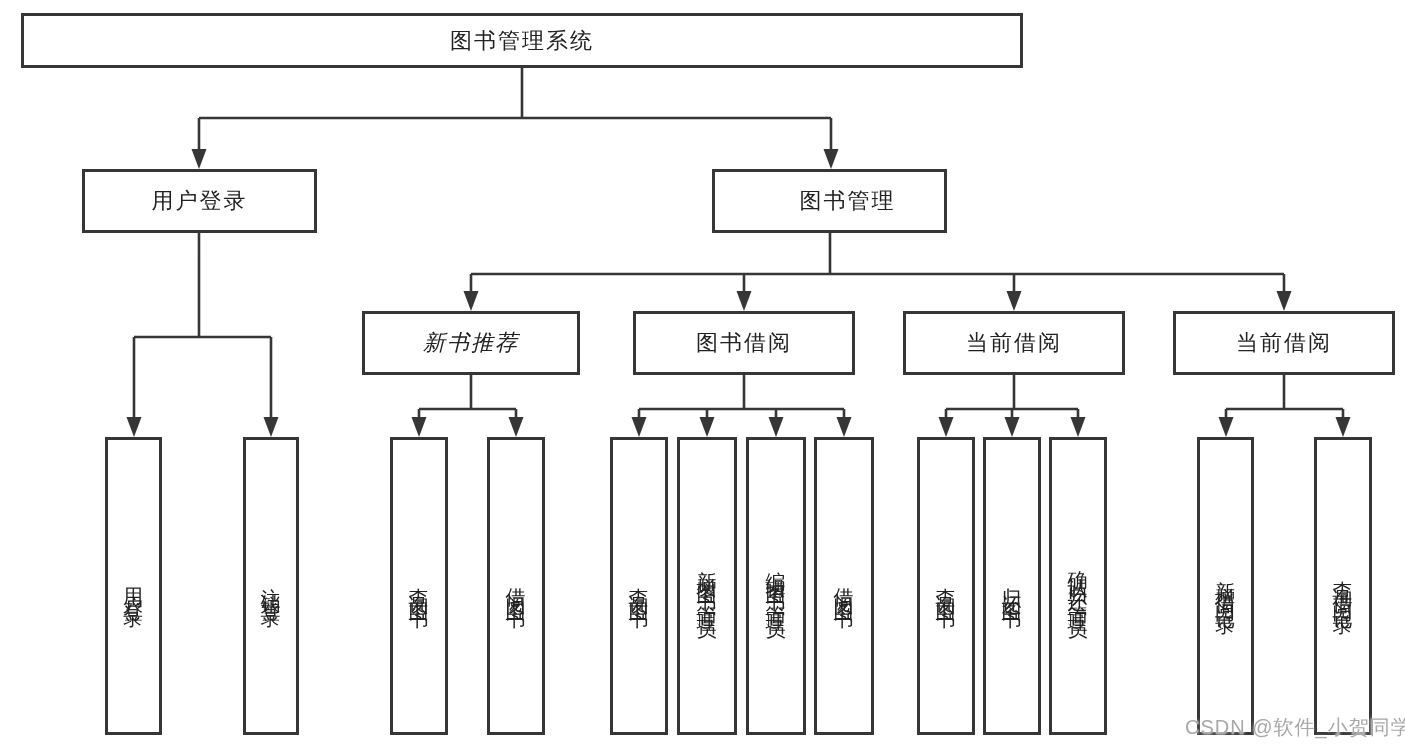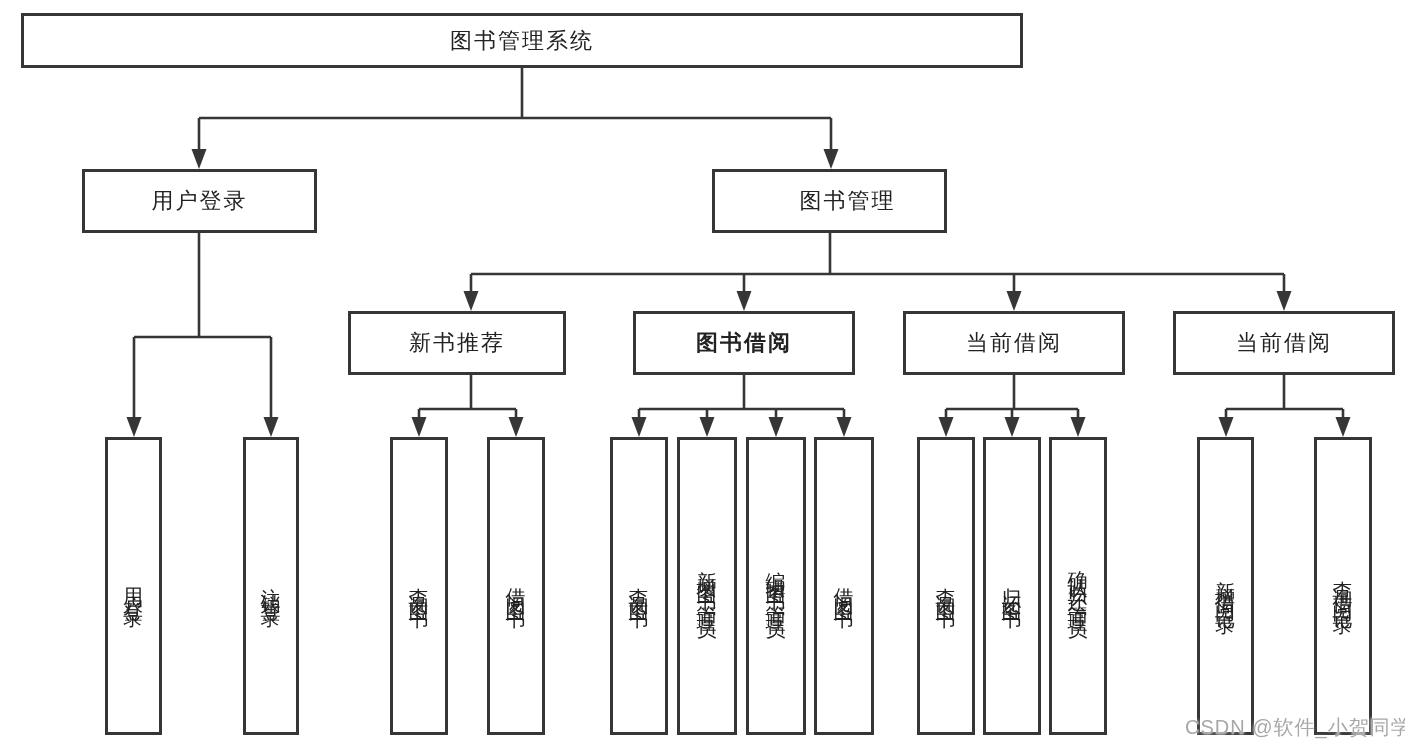"新书推荐" div.box { font-style: none -> italic; left: 348px -> 362px }
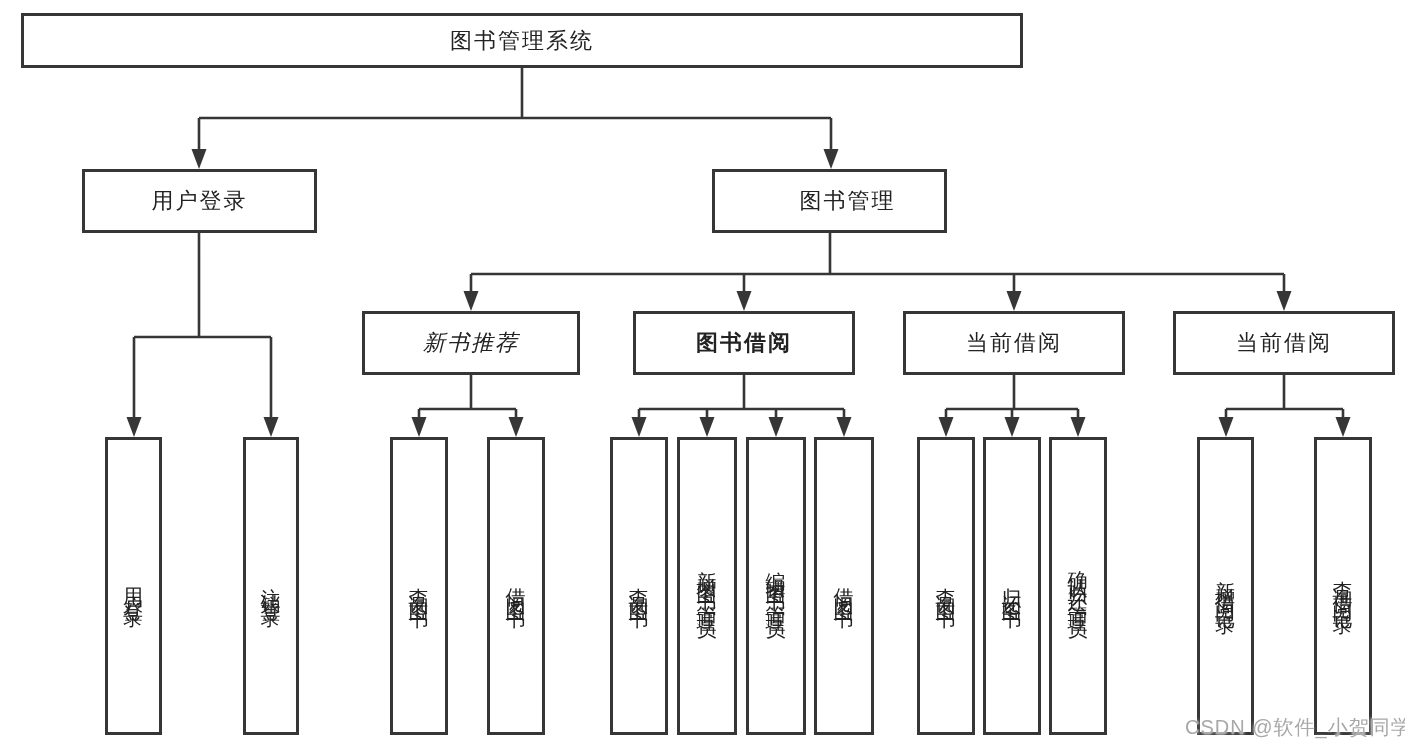"图书借阅" div.box { font-weight: bold -> none }
